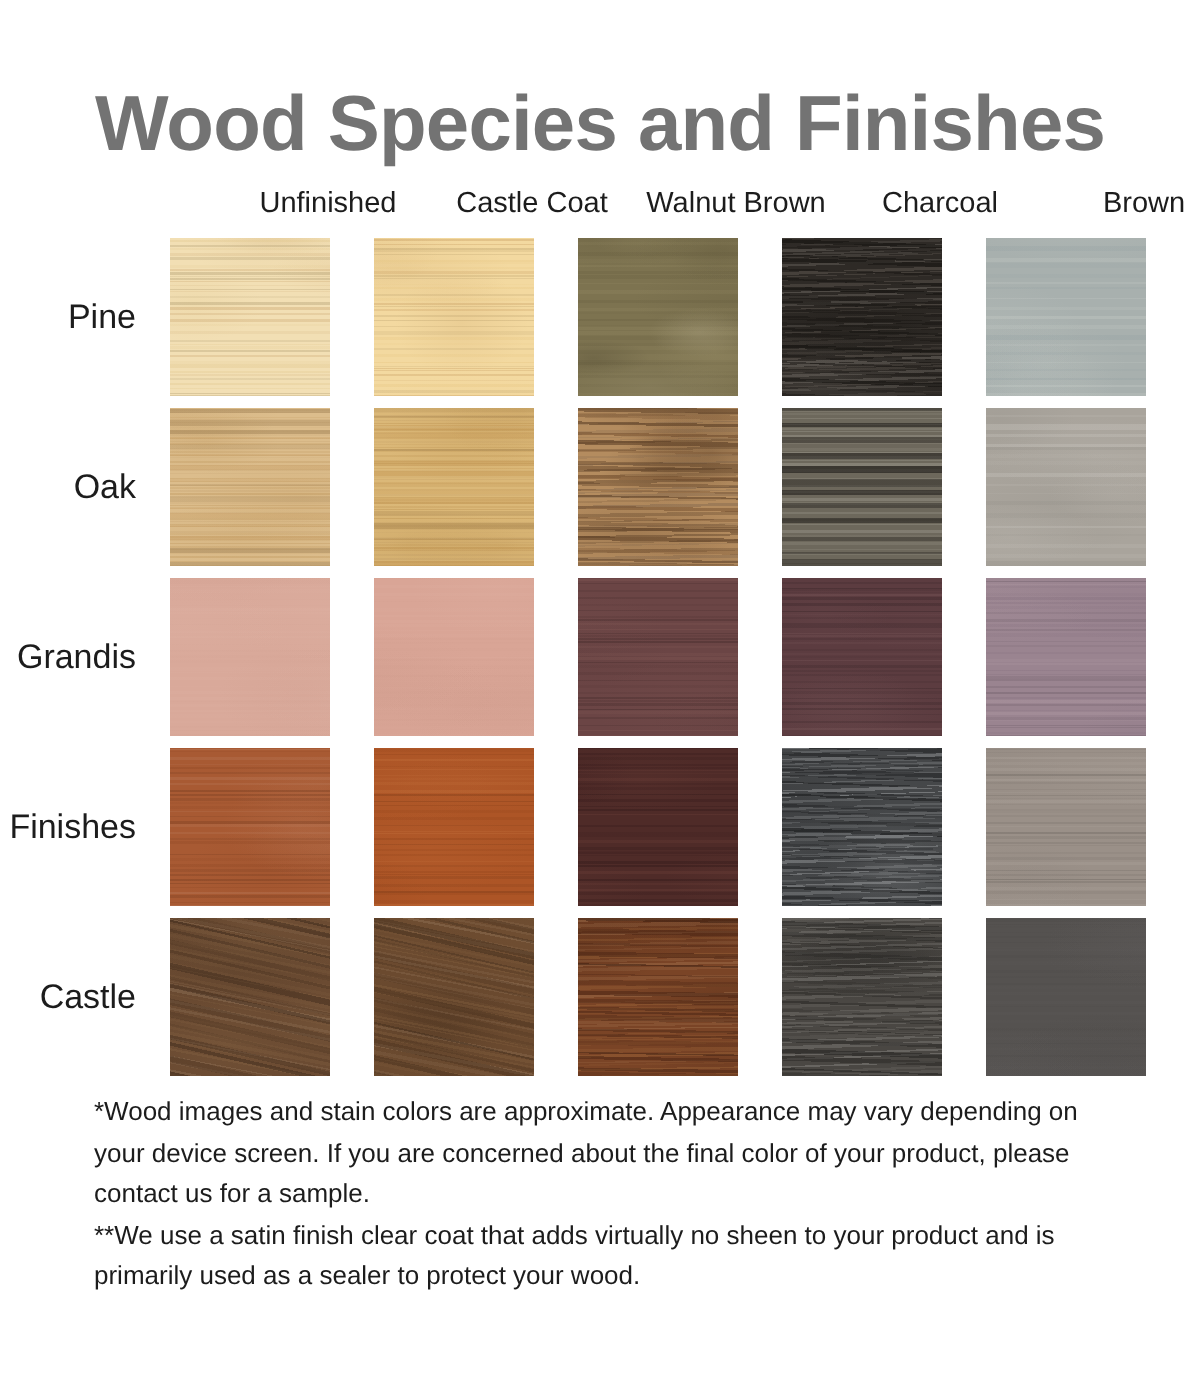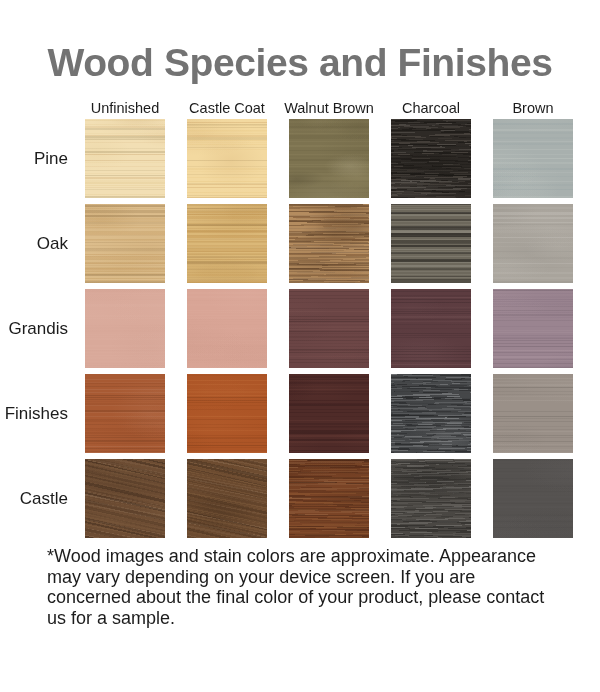"Unfinished" .header-row { align-items: flex-end -> flex-start; padding-left: none -> 39px }
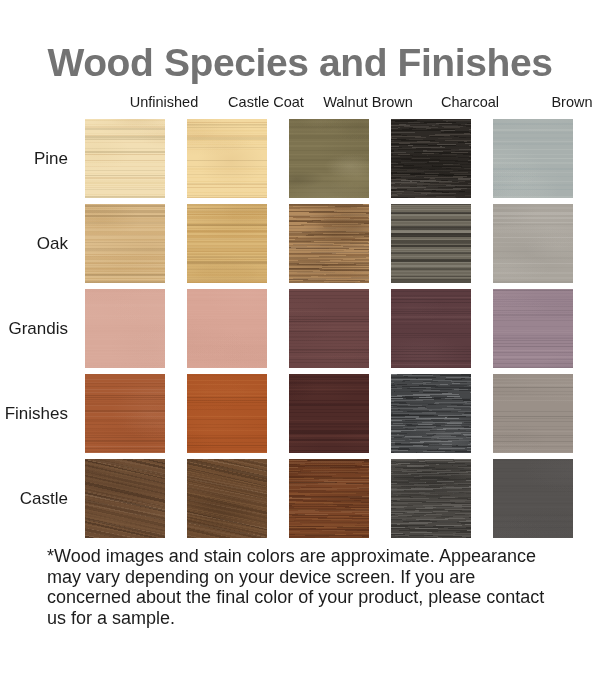"*Wood images and stain colors" .notes { font-size: 18px -> 13px }
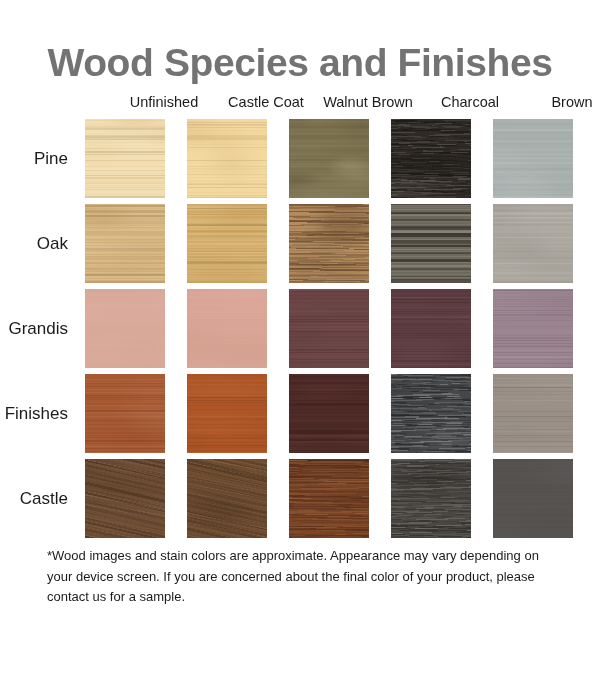"**We use a satin finish" p { html: none -> <p>**We use a satin finish clear coat that adds virtually no sheen to your product and is primarily used as a sealer to protect your wood.</p> }
